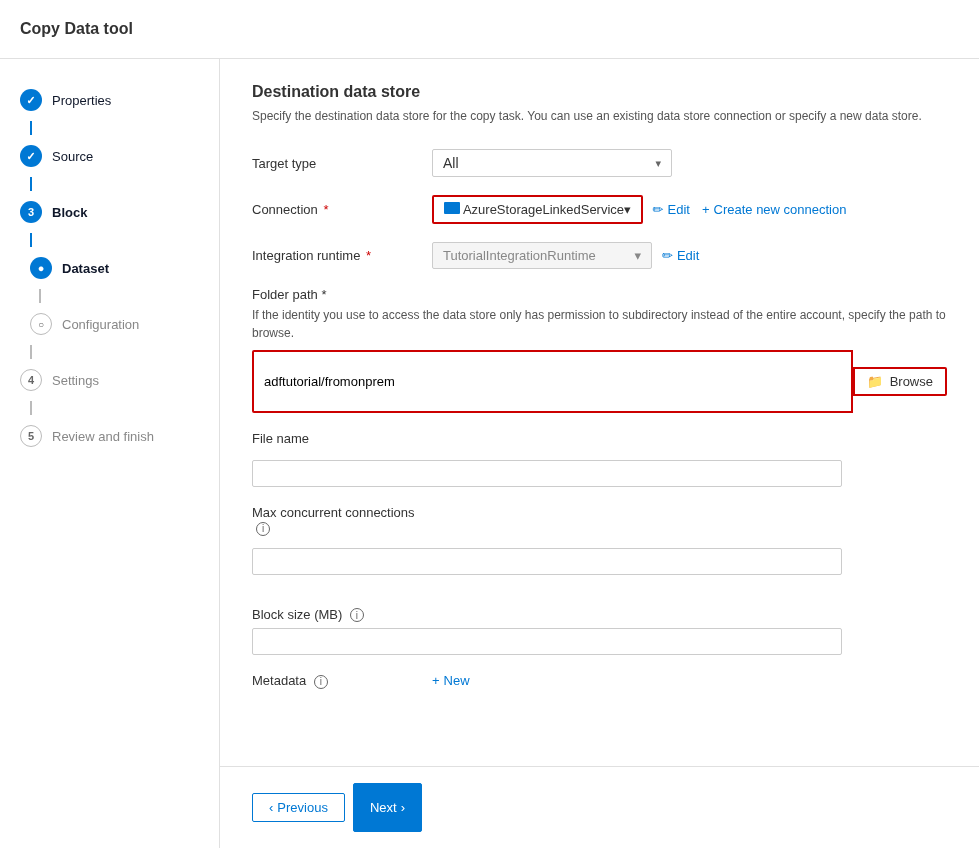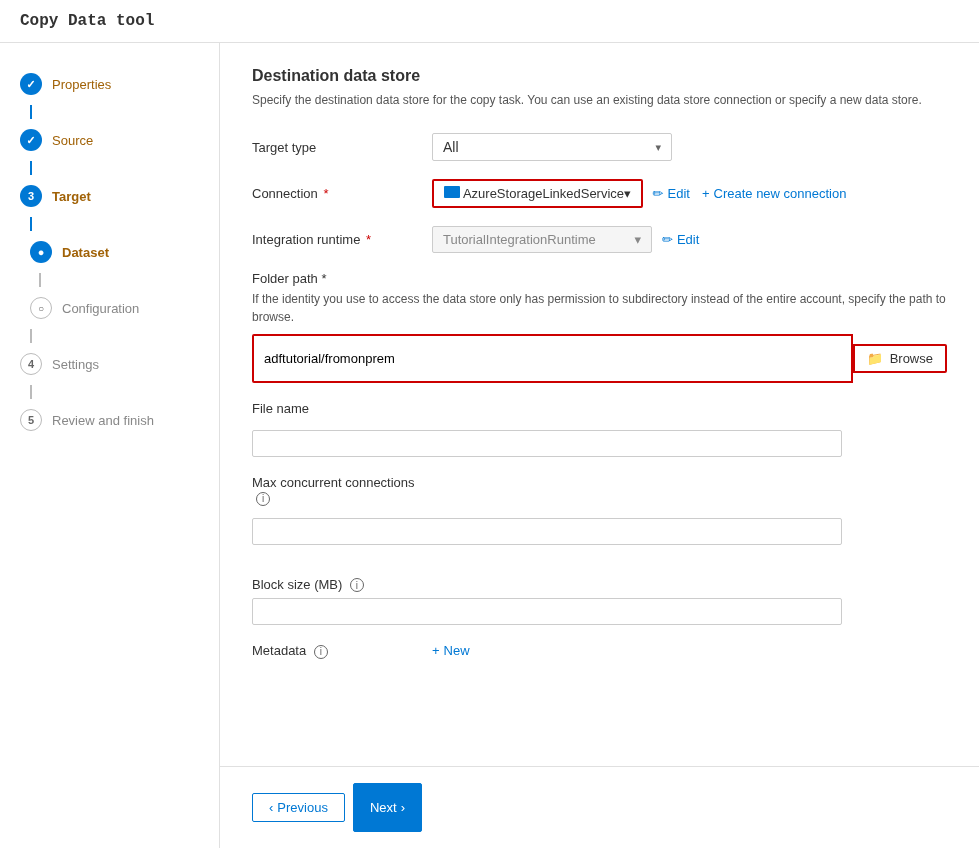"Copy Data tool" .app-header { font-family: Liberation Mono, monospace -> none; padding: 12px 20px -> 20px 20px }
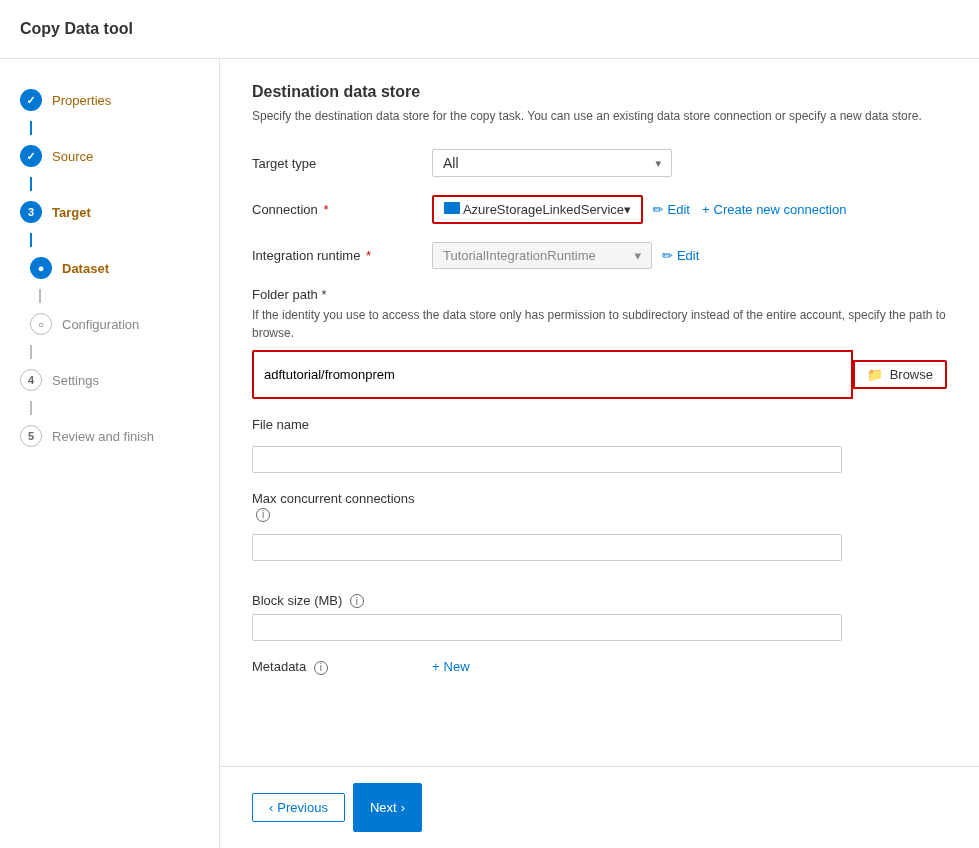"Properties" .sidebar-label { color: #a16207 -> #0f172a }
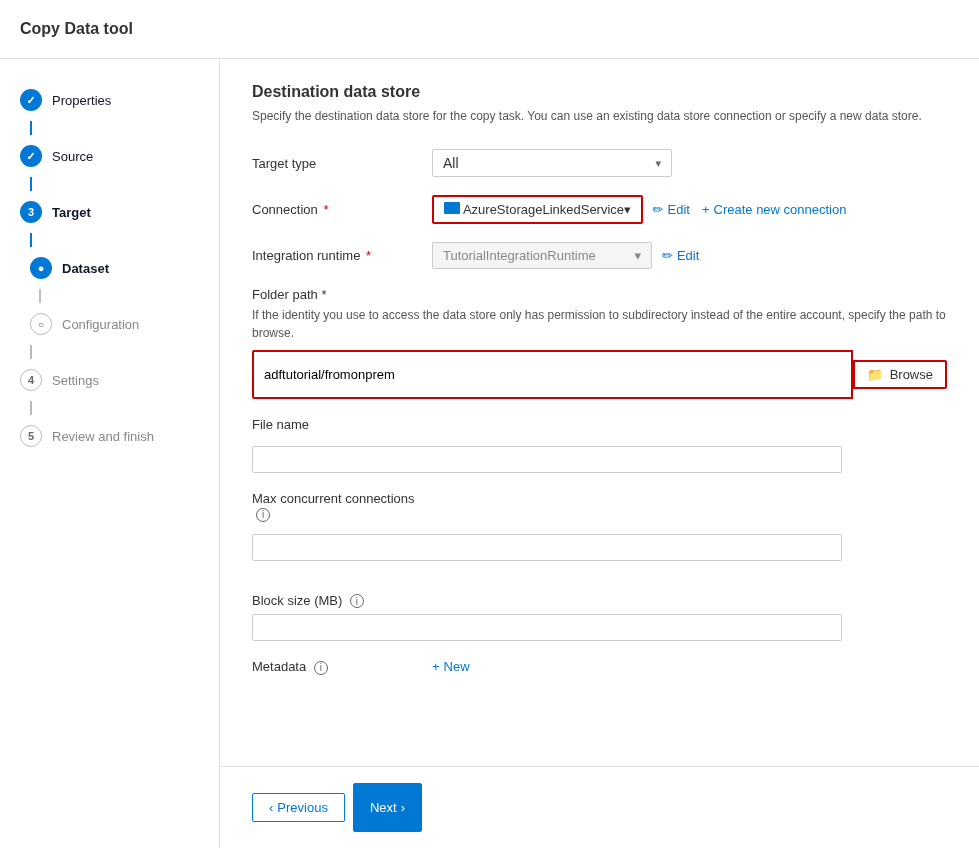"Target" span.sidebar-label { text: Target -> Block }
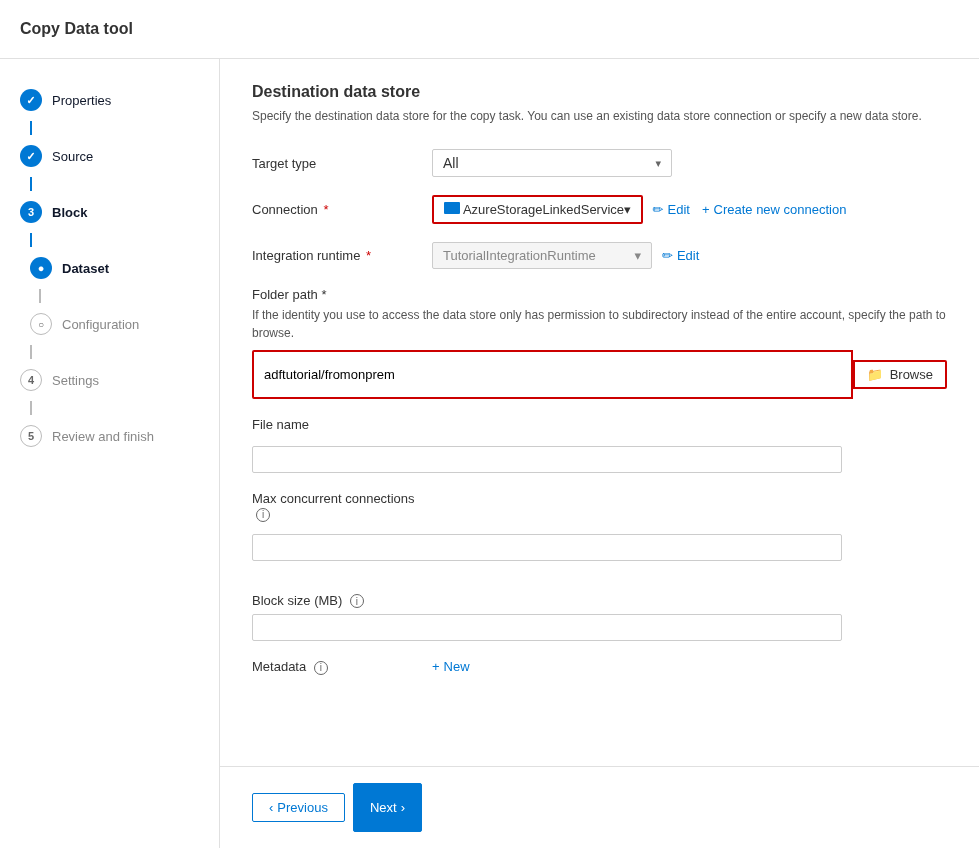"adftutorial/fromonprem" .folder-input { padding: 15px 10px -> 22px 10px }
